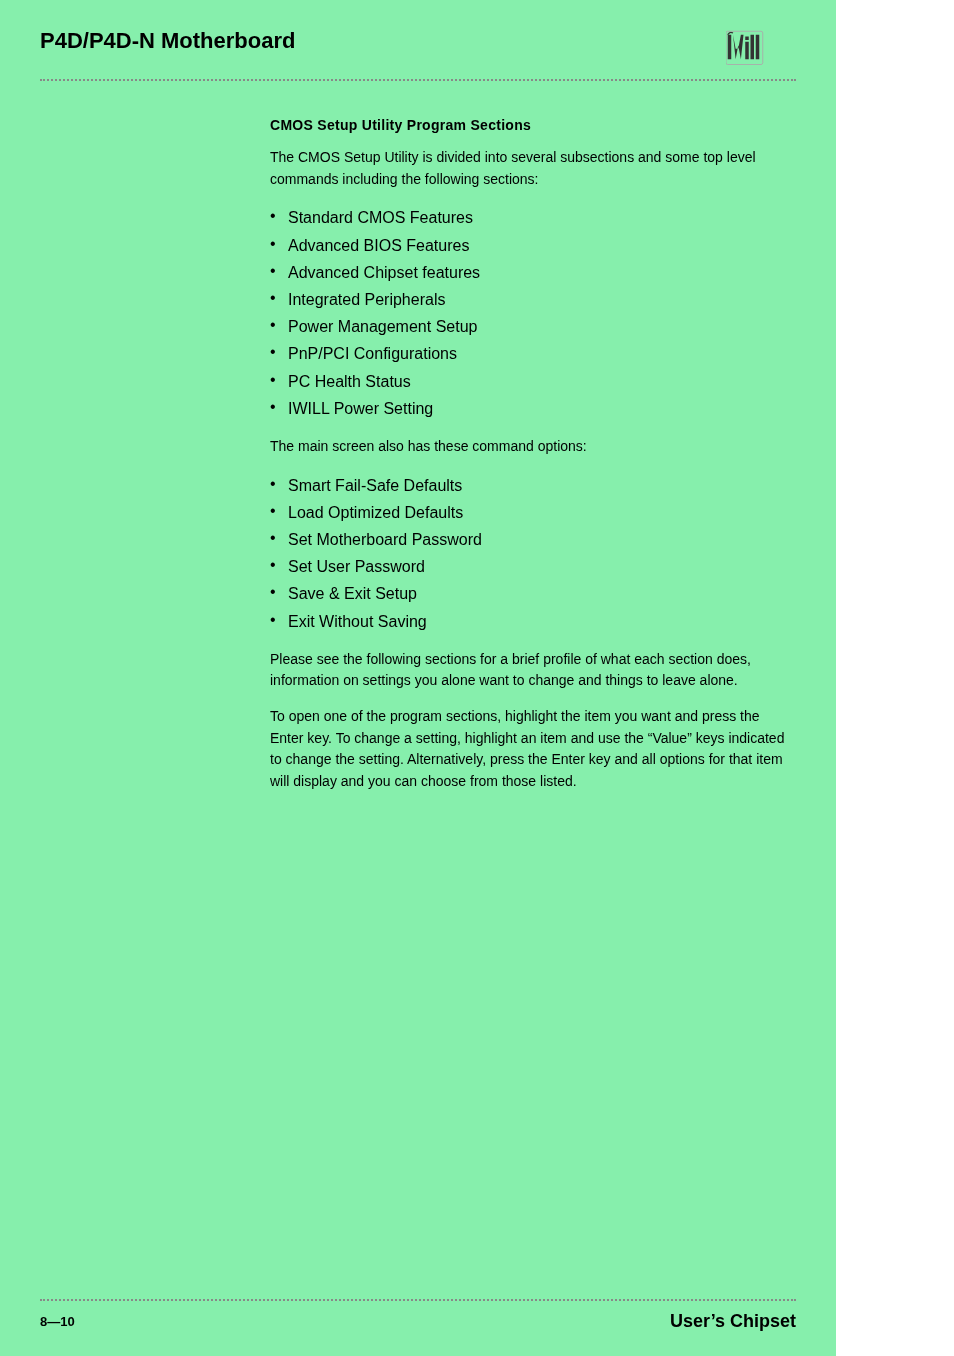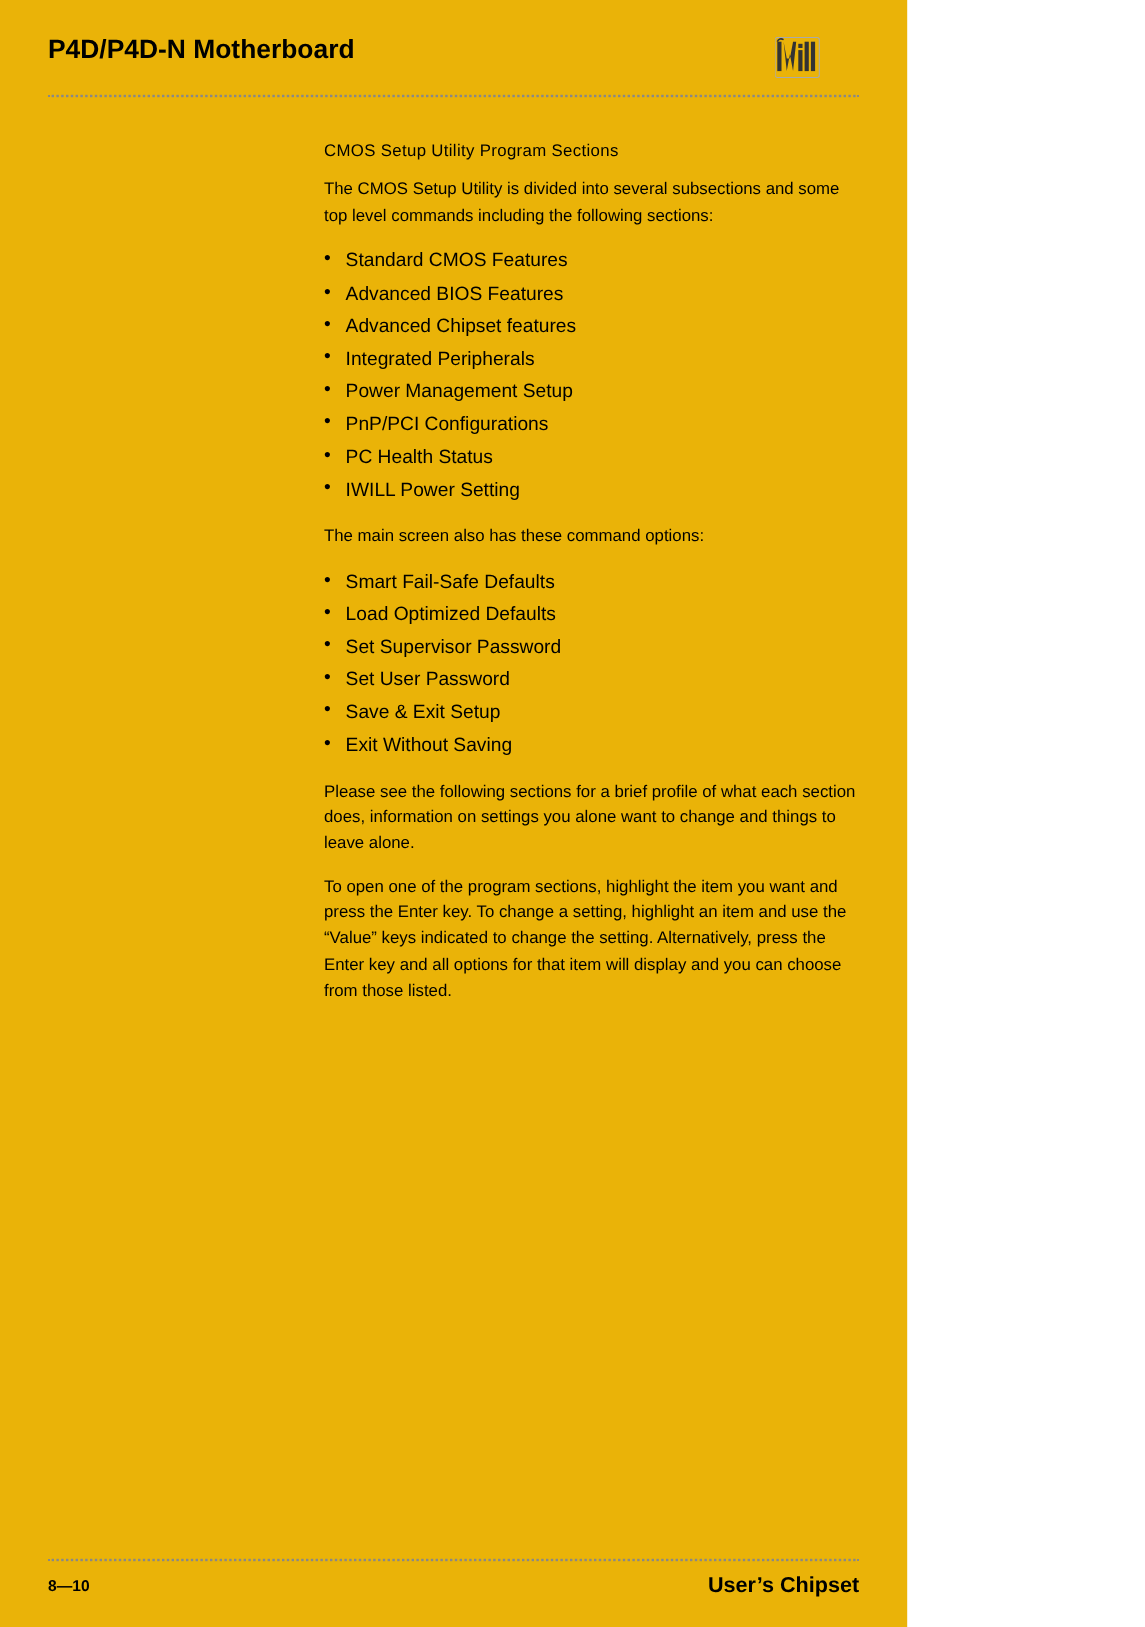"P4D/P4D-N Motherboard" .page { background: #eab308 -> #86efac; width: 756px -> 836px }
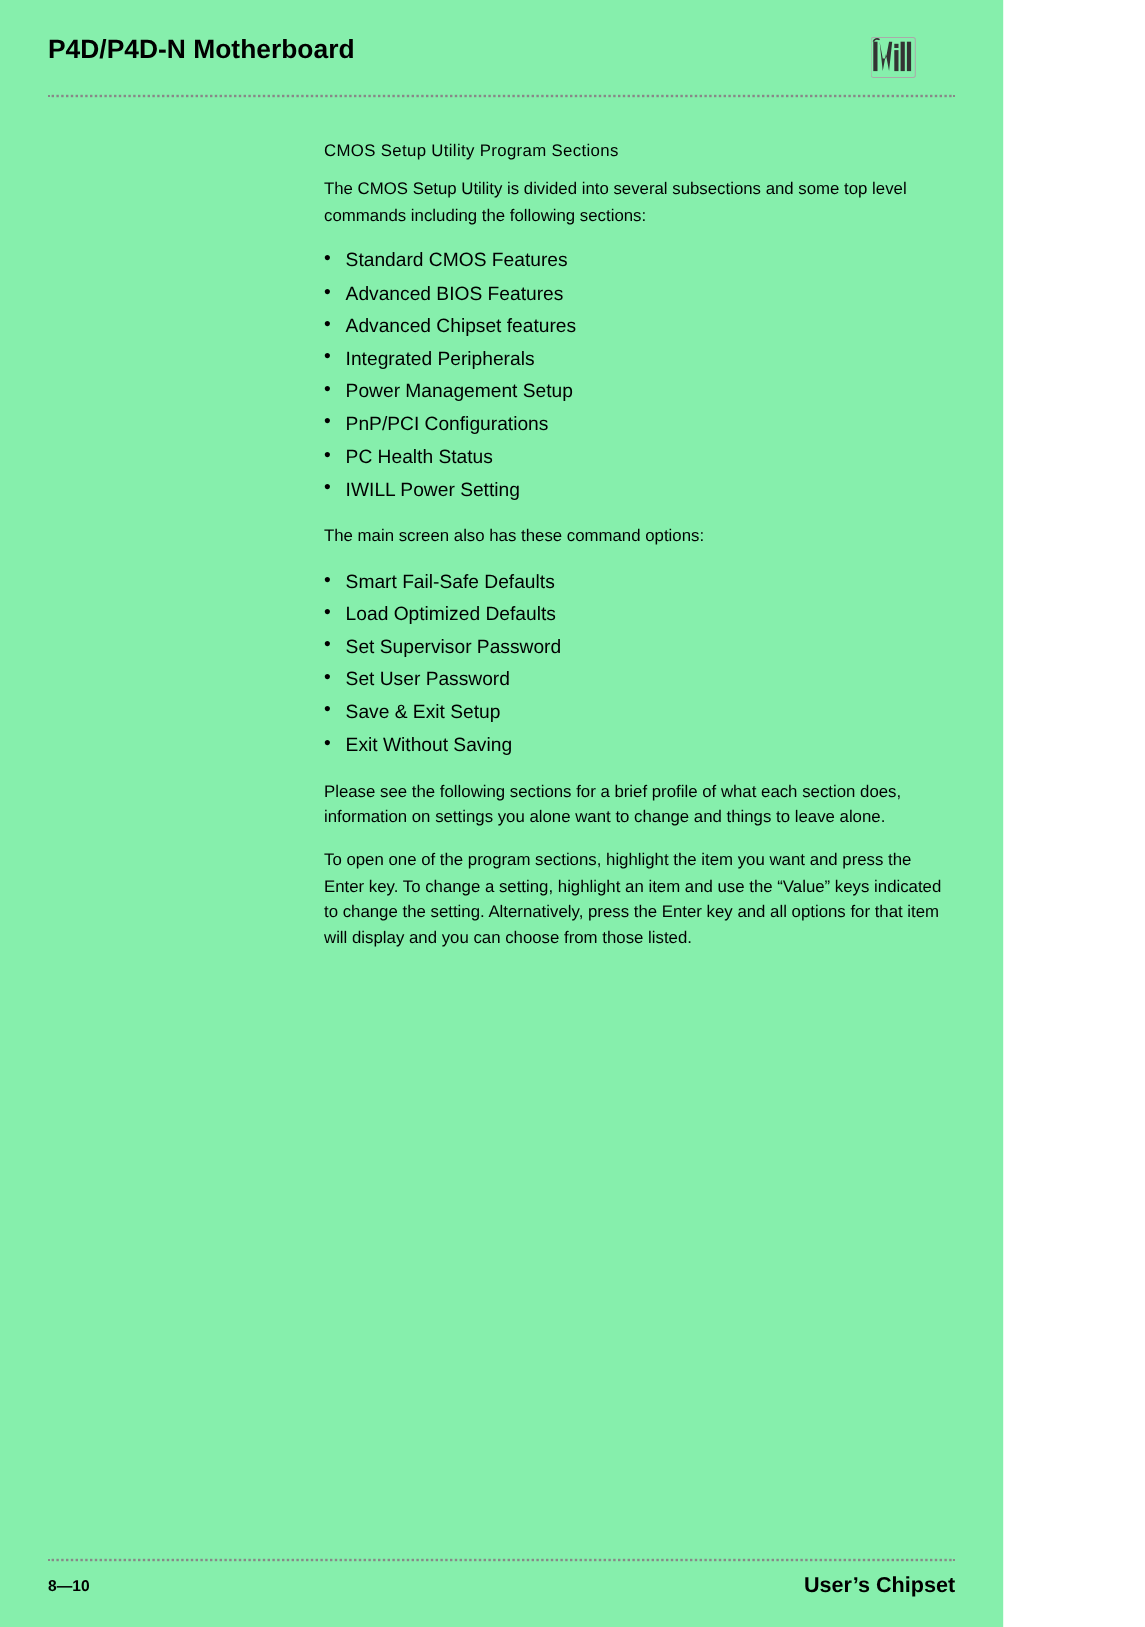"CMOS Setup Utility Program Sections" .section-title { font-weight: normal -> bold }
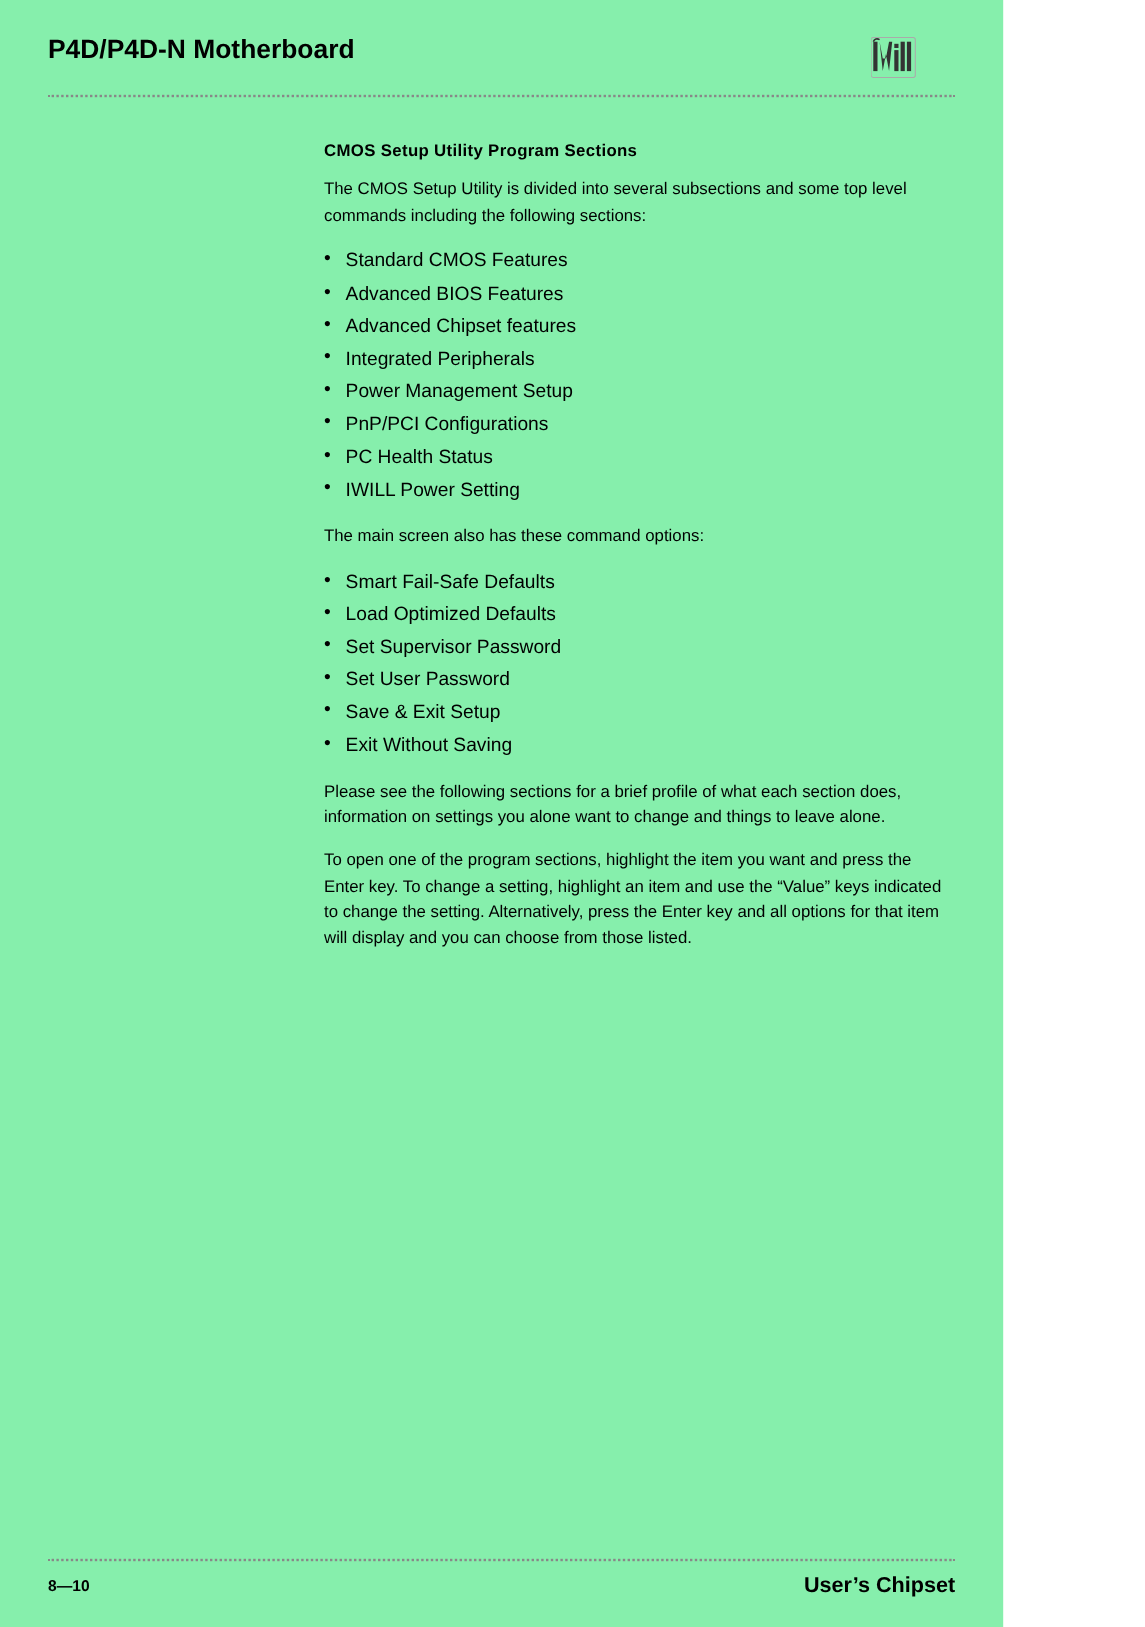"Set Supervisor Password" span { text: Supervisor -> Motherboard }
